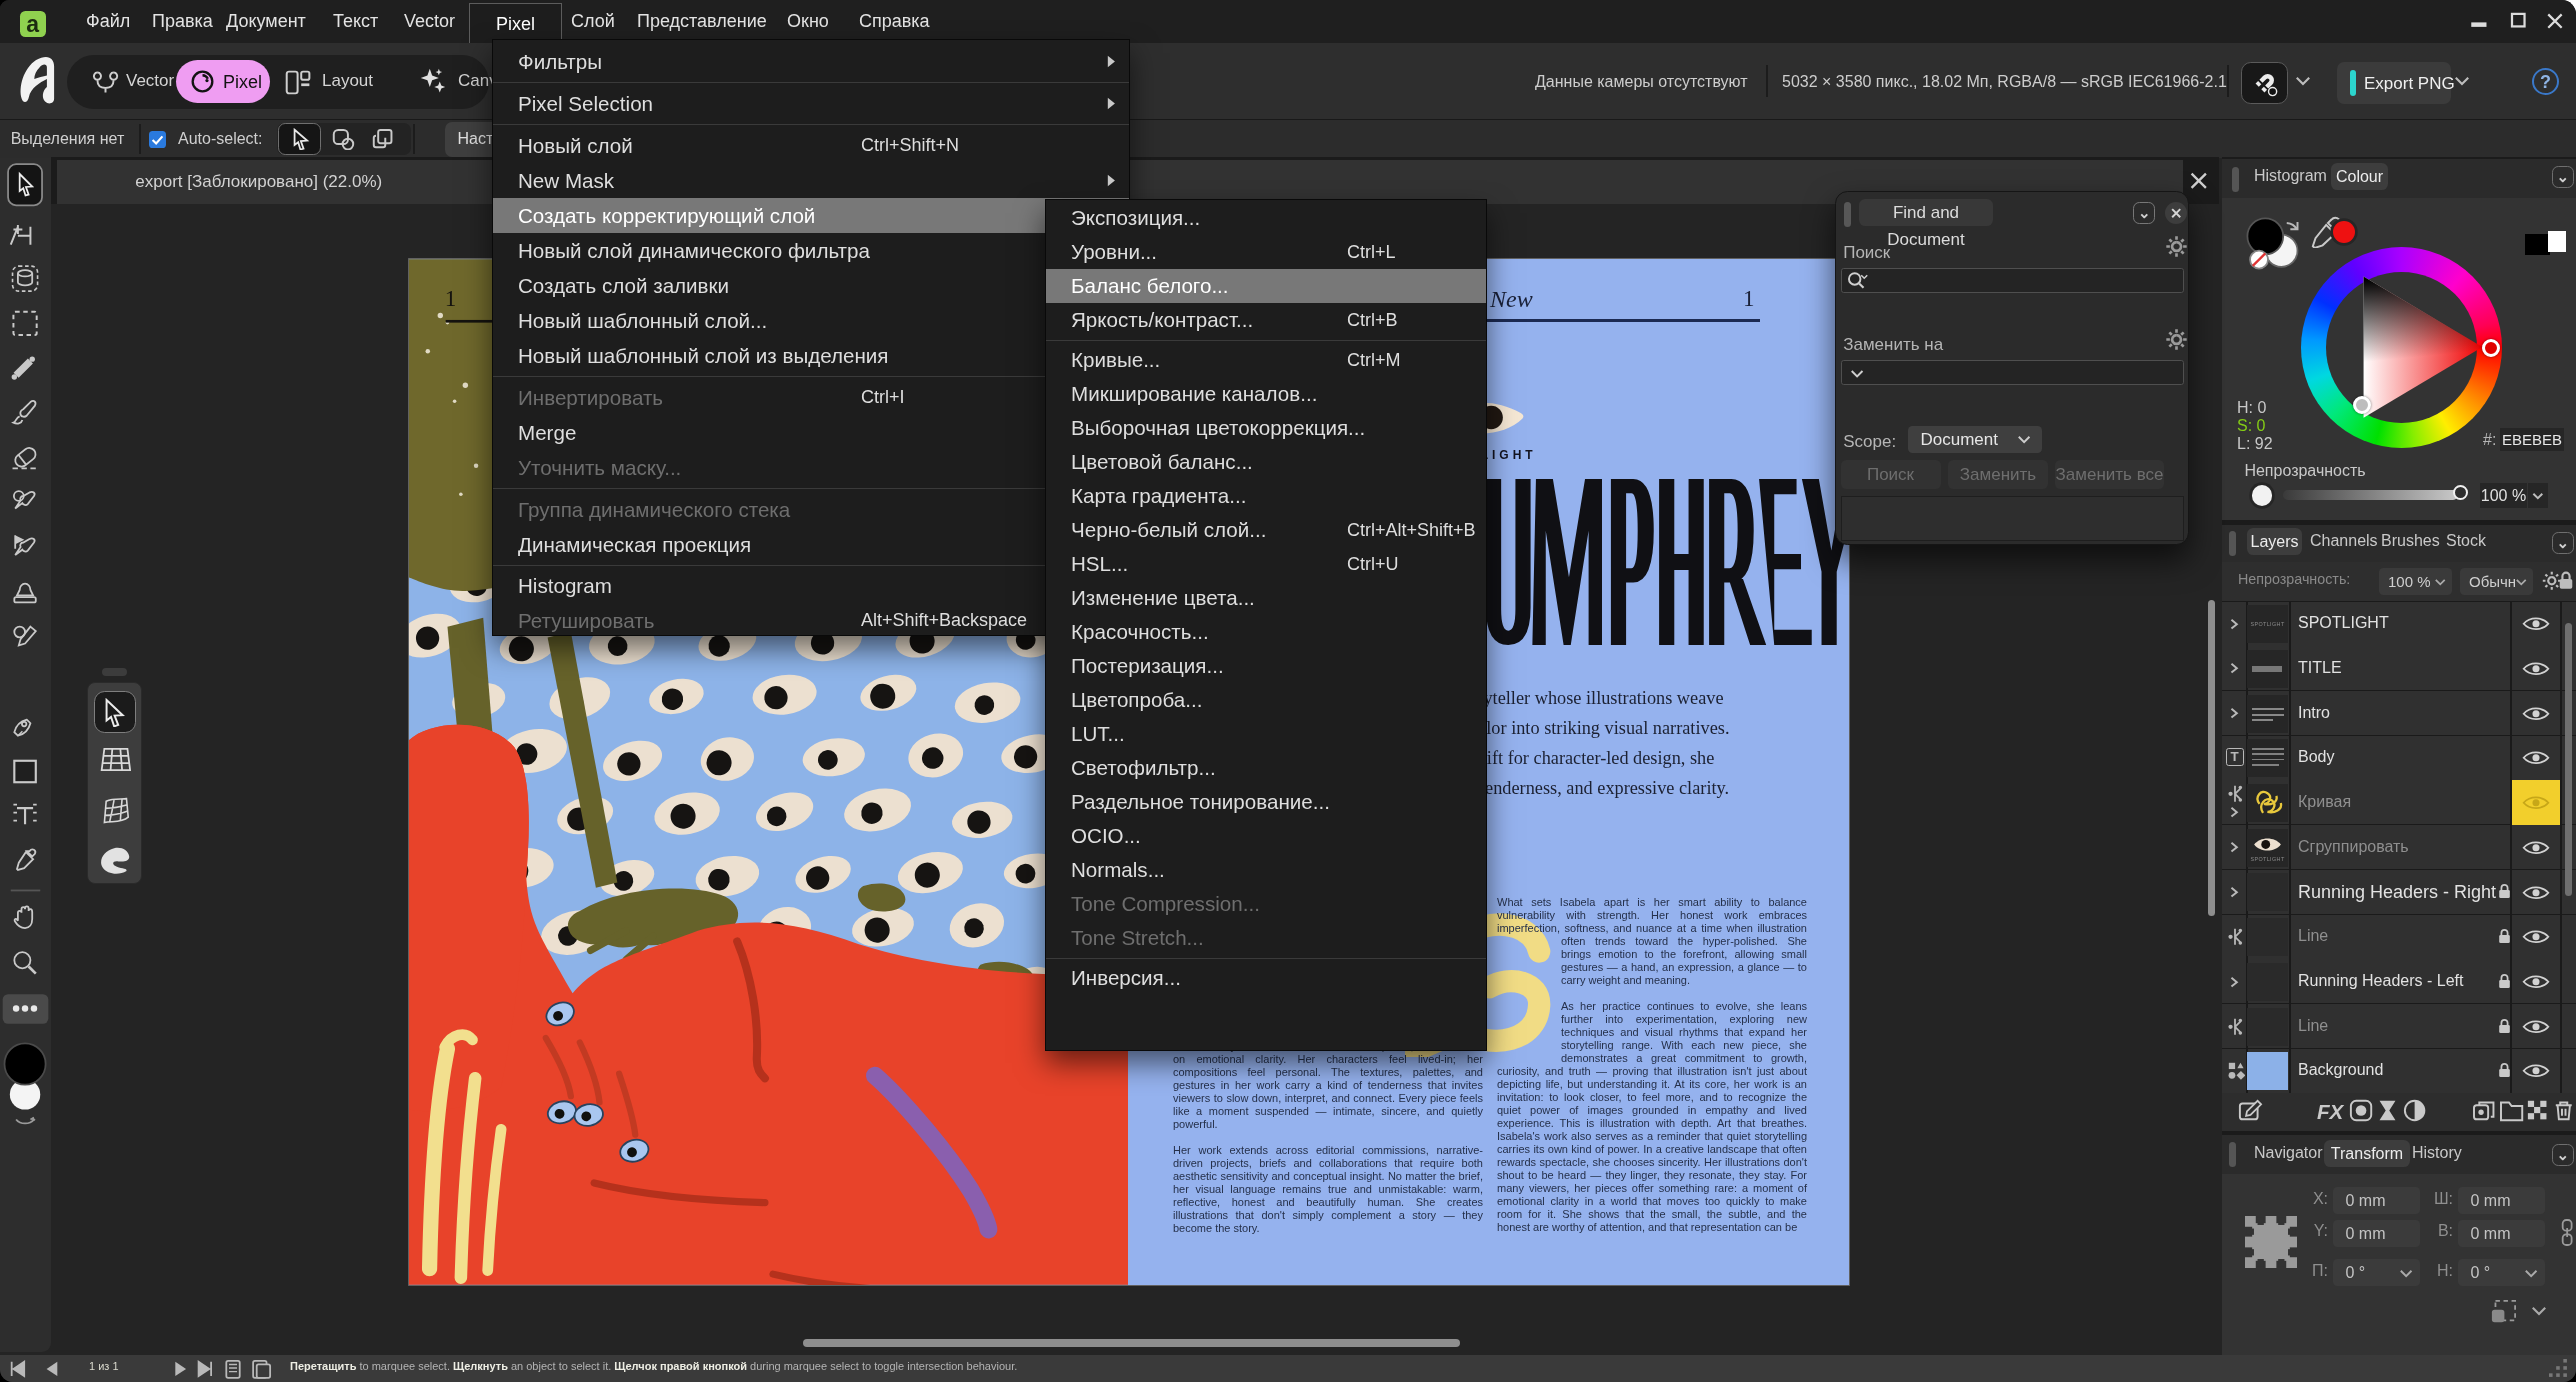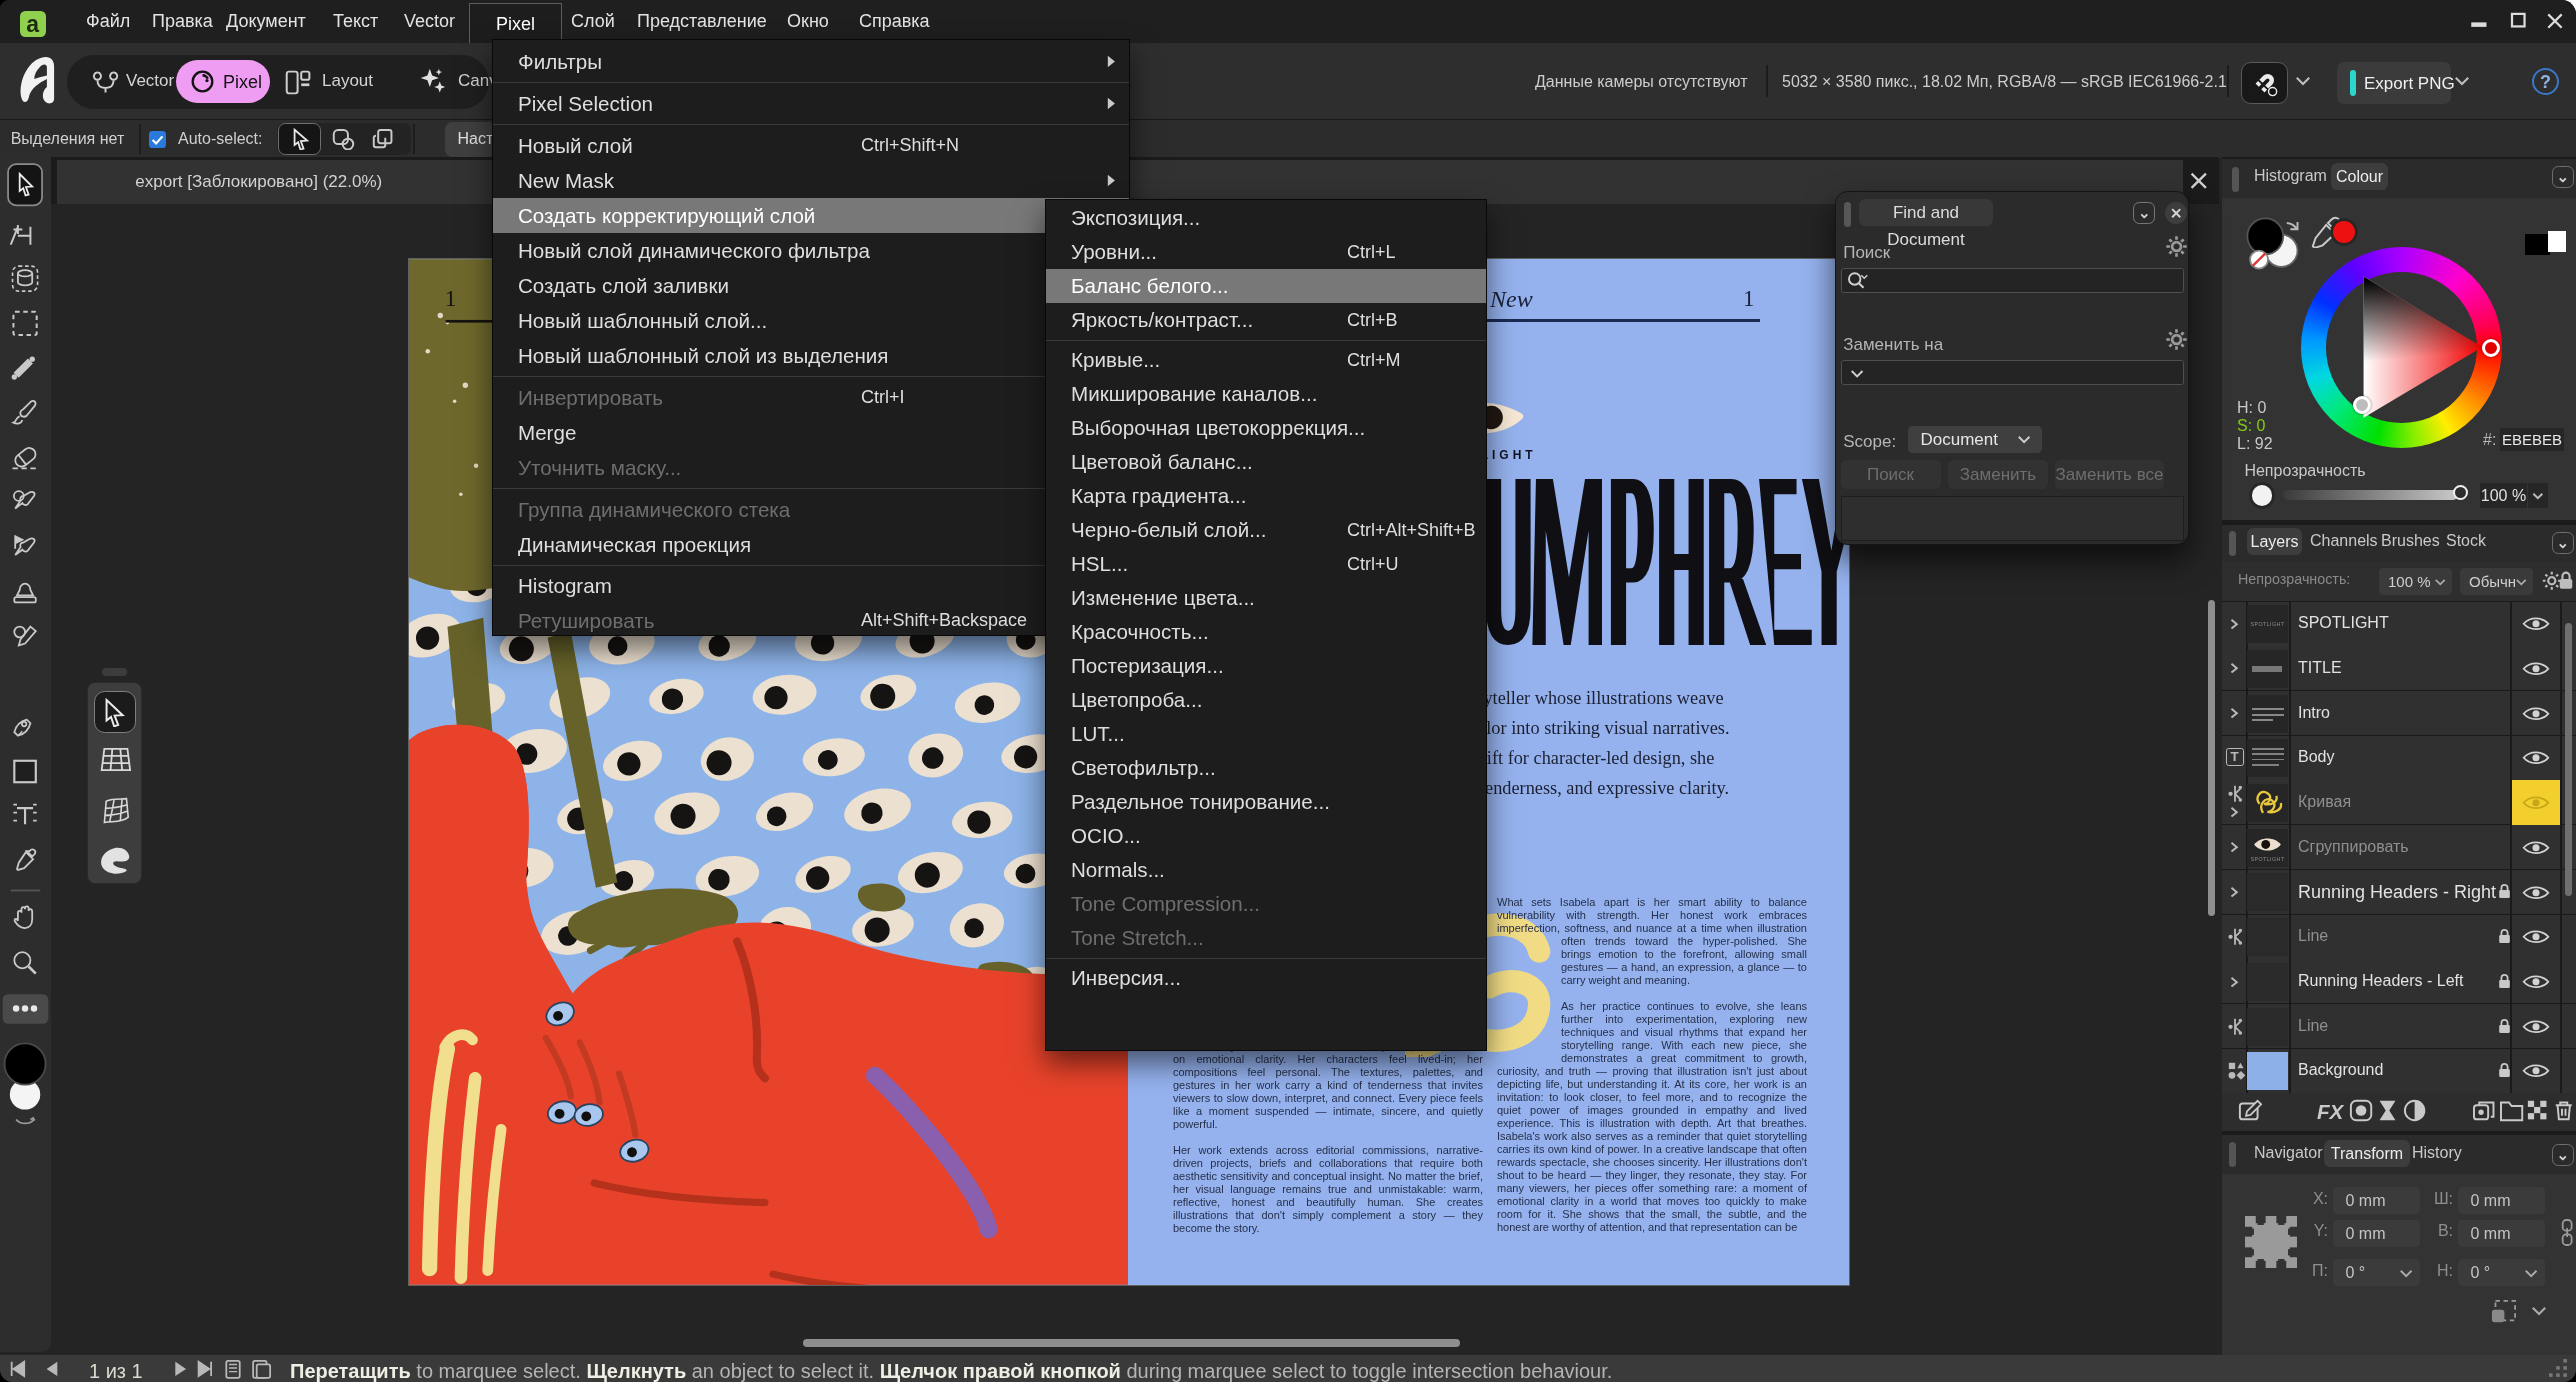"1 из 1" #statusbar { font-size: 20px -> 11px }
